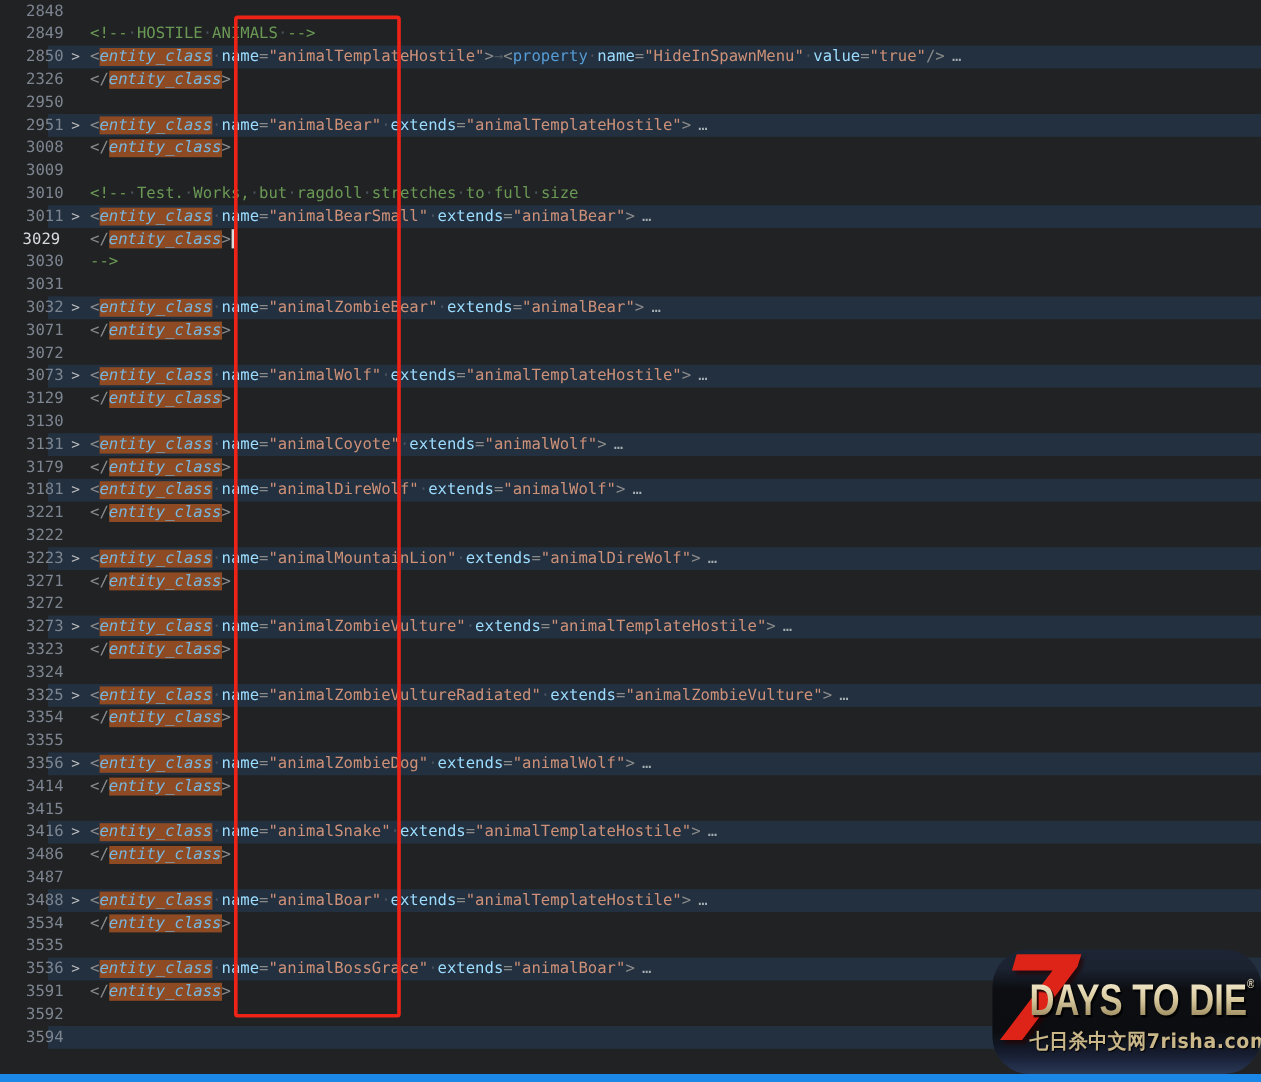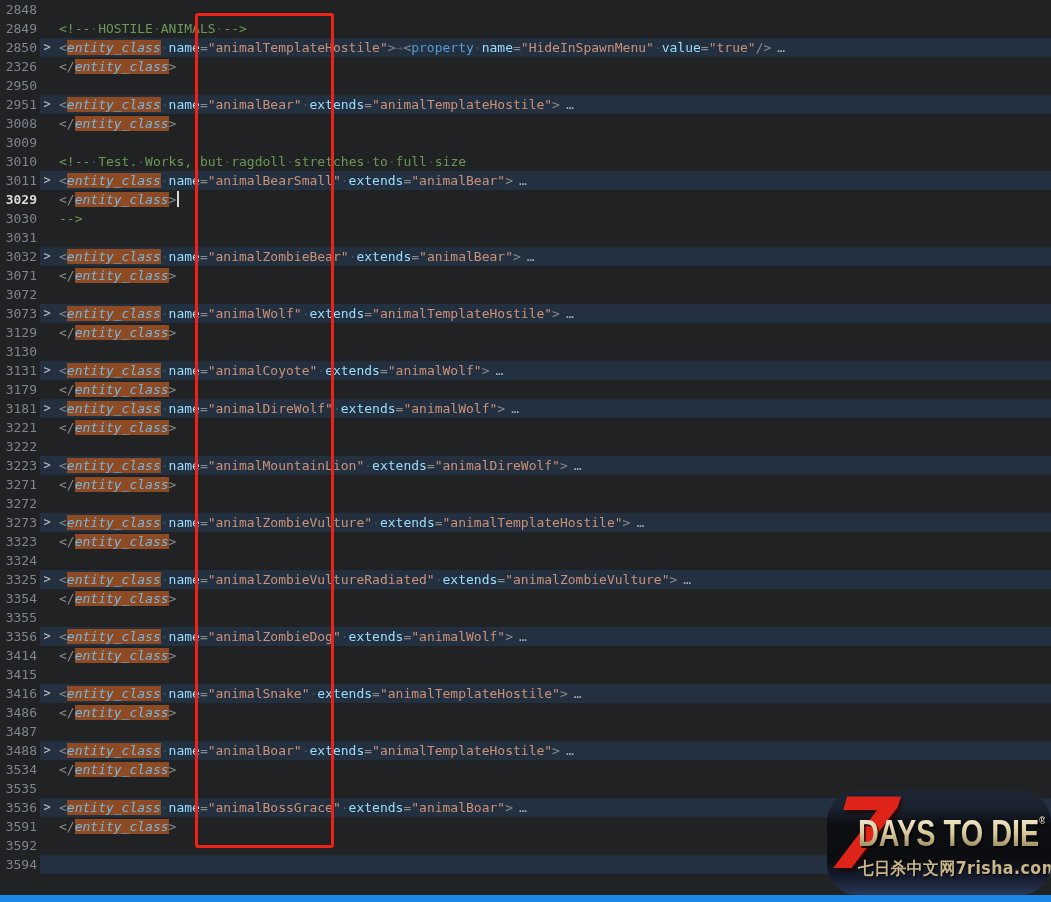"2848" .gutter { margin-left: none -> 16px }
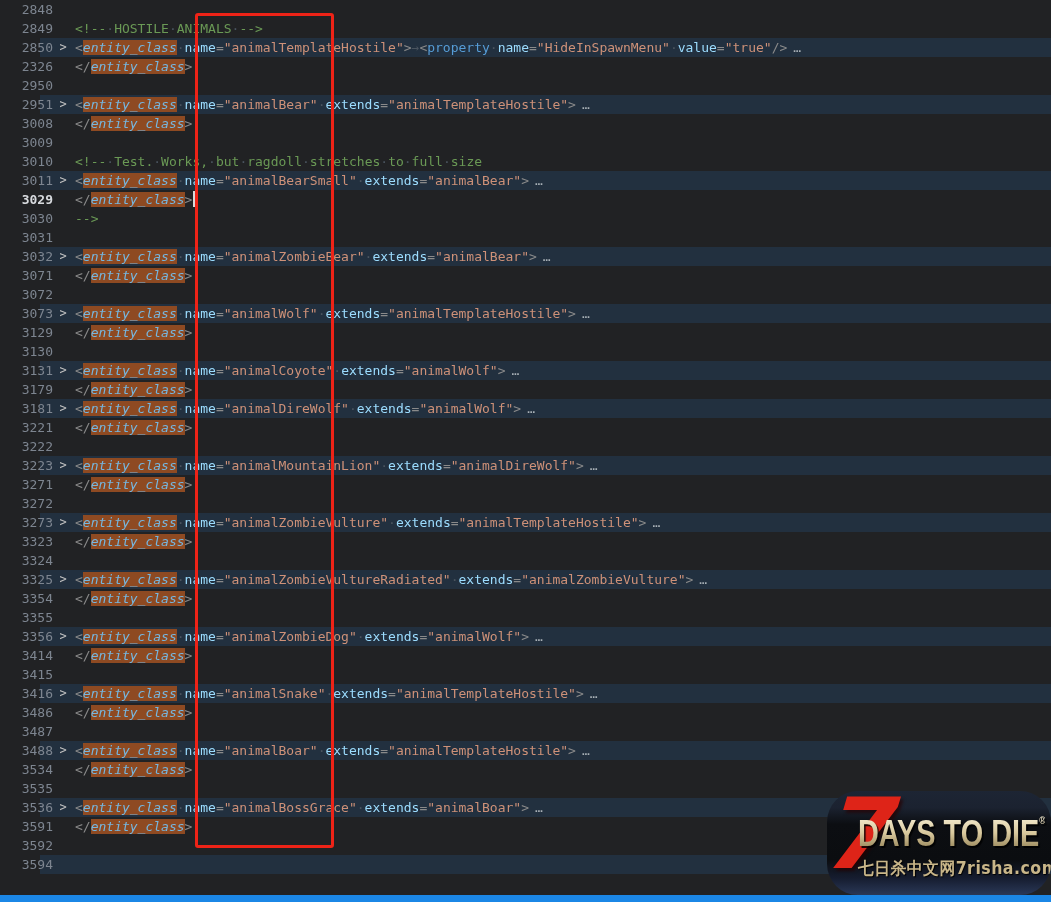"3029" .num.active { font-weight: bold -> normal; text-align: none -> center }
